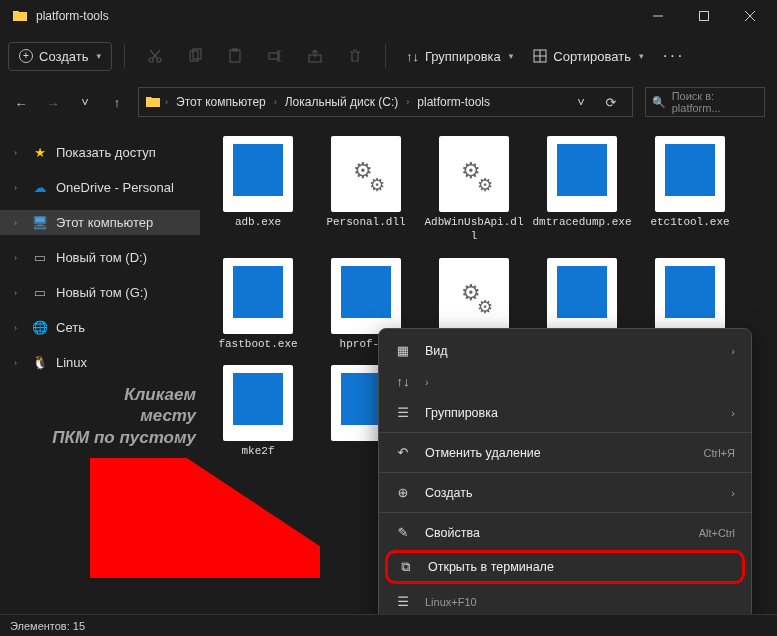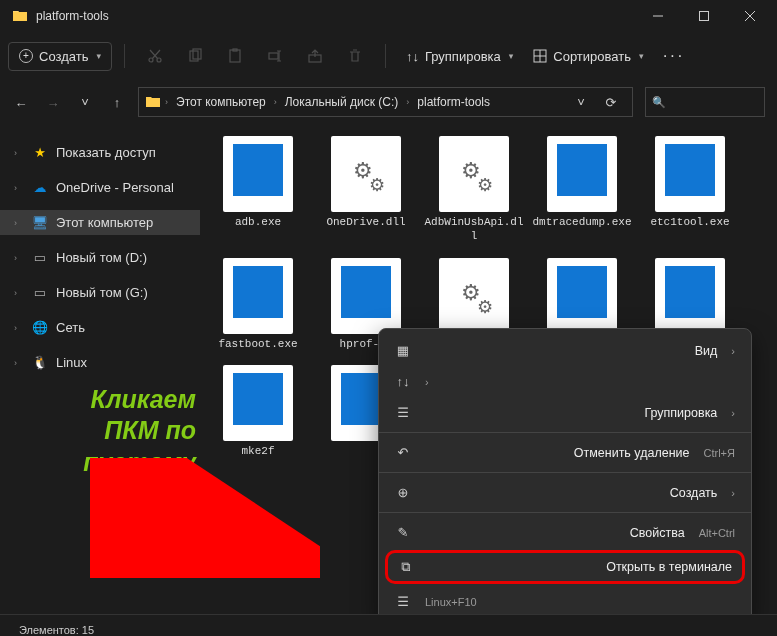"Поиск в: platform..." span { html: none -> <span>Поиск в: platform...</span> }
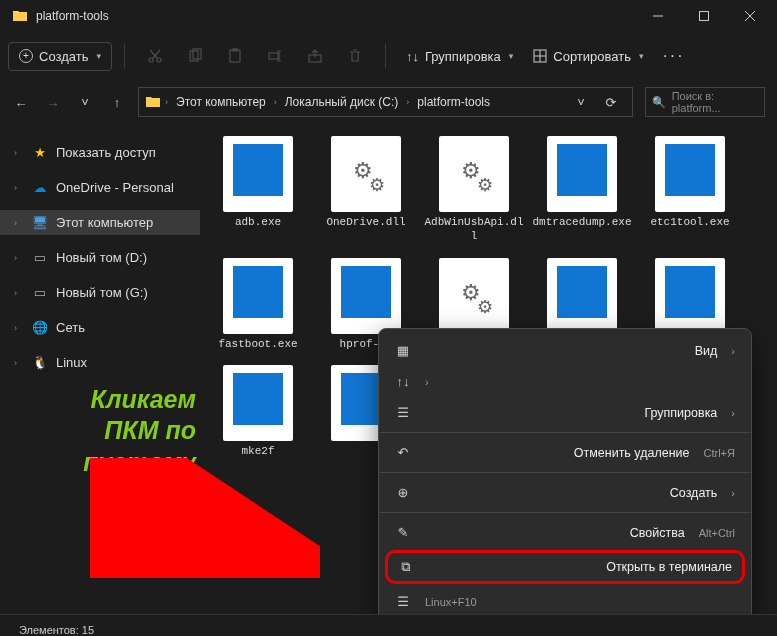"OneDrive.dll" div.fname { text: OneDrive.dll -> Personal.dll }
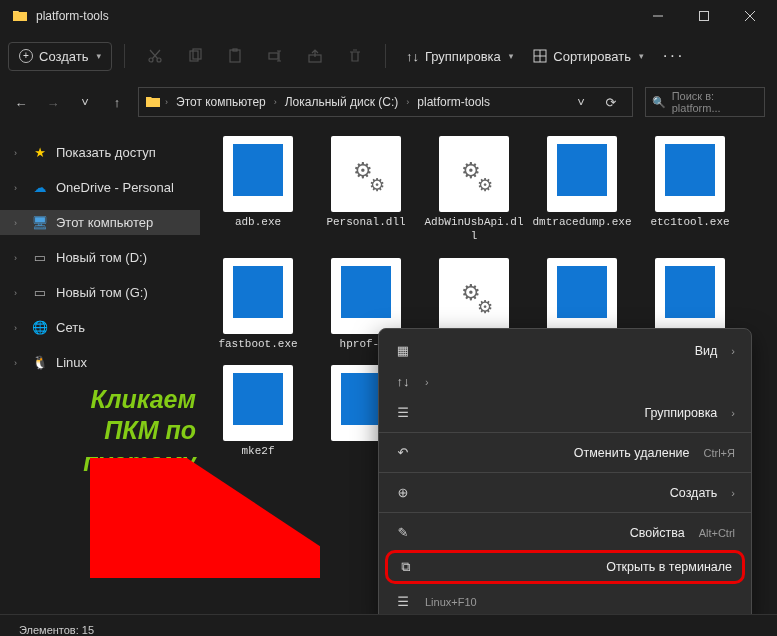"Вид" .ctx-item .lab { text-align: right -> none }
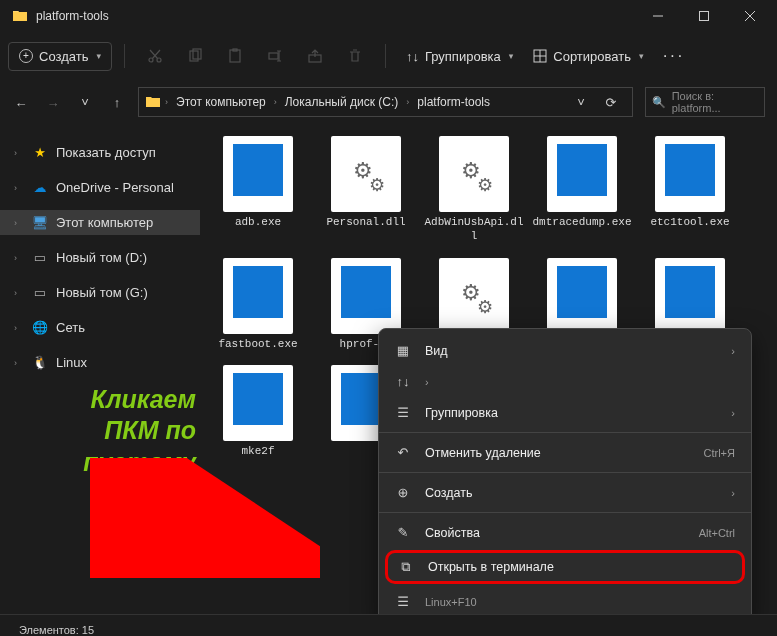"Кликаем" .annot { color: #84cc16 -> #a3a3a3; font-size: 25px -> 17px }
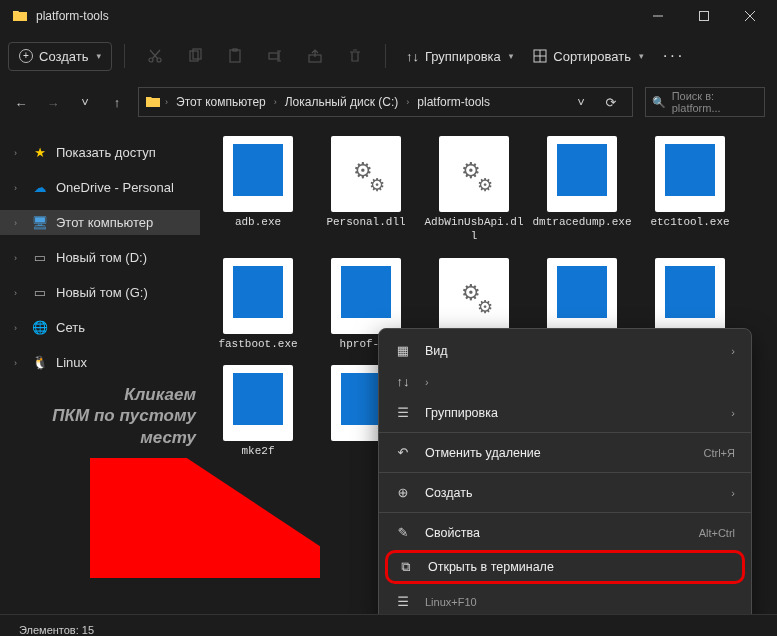"ПКМ по пустому" div { order: before "месту" -> after "месту" }
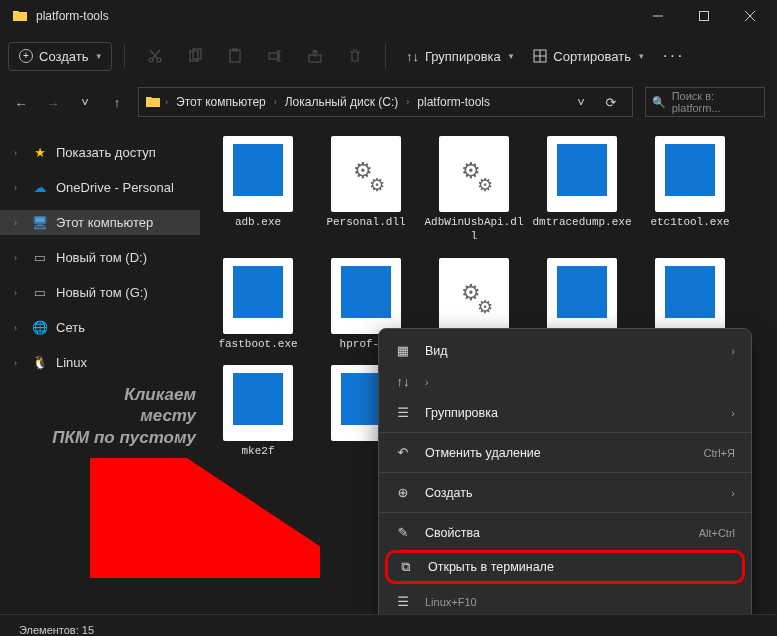"Элементов: 15" .status { align-items: flex-end -> center; padding: 0 19px -> 0 10px }
